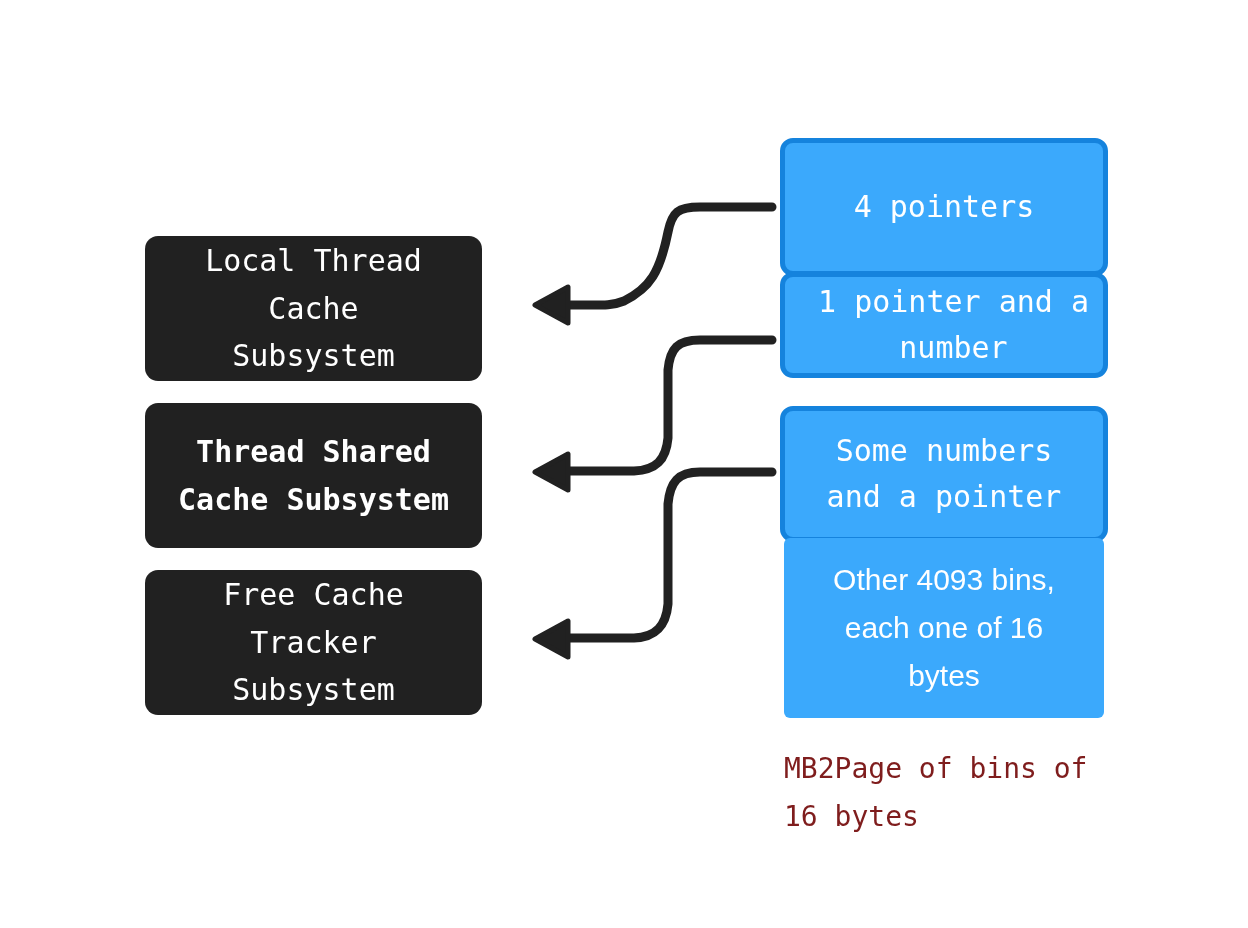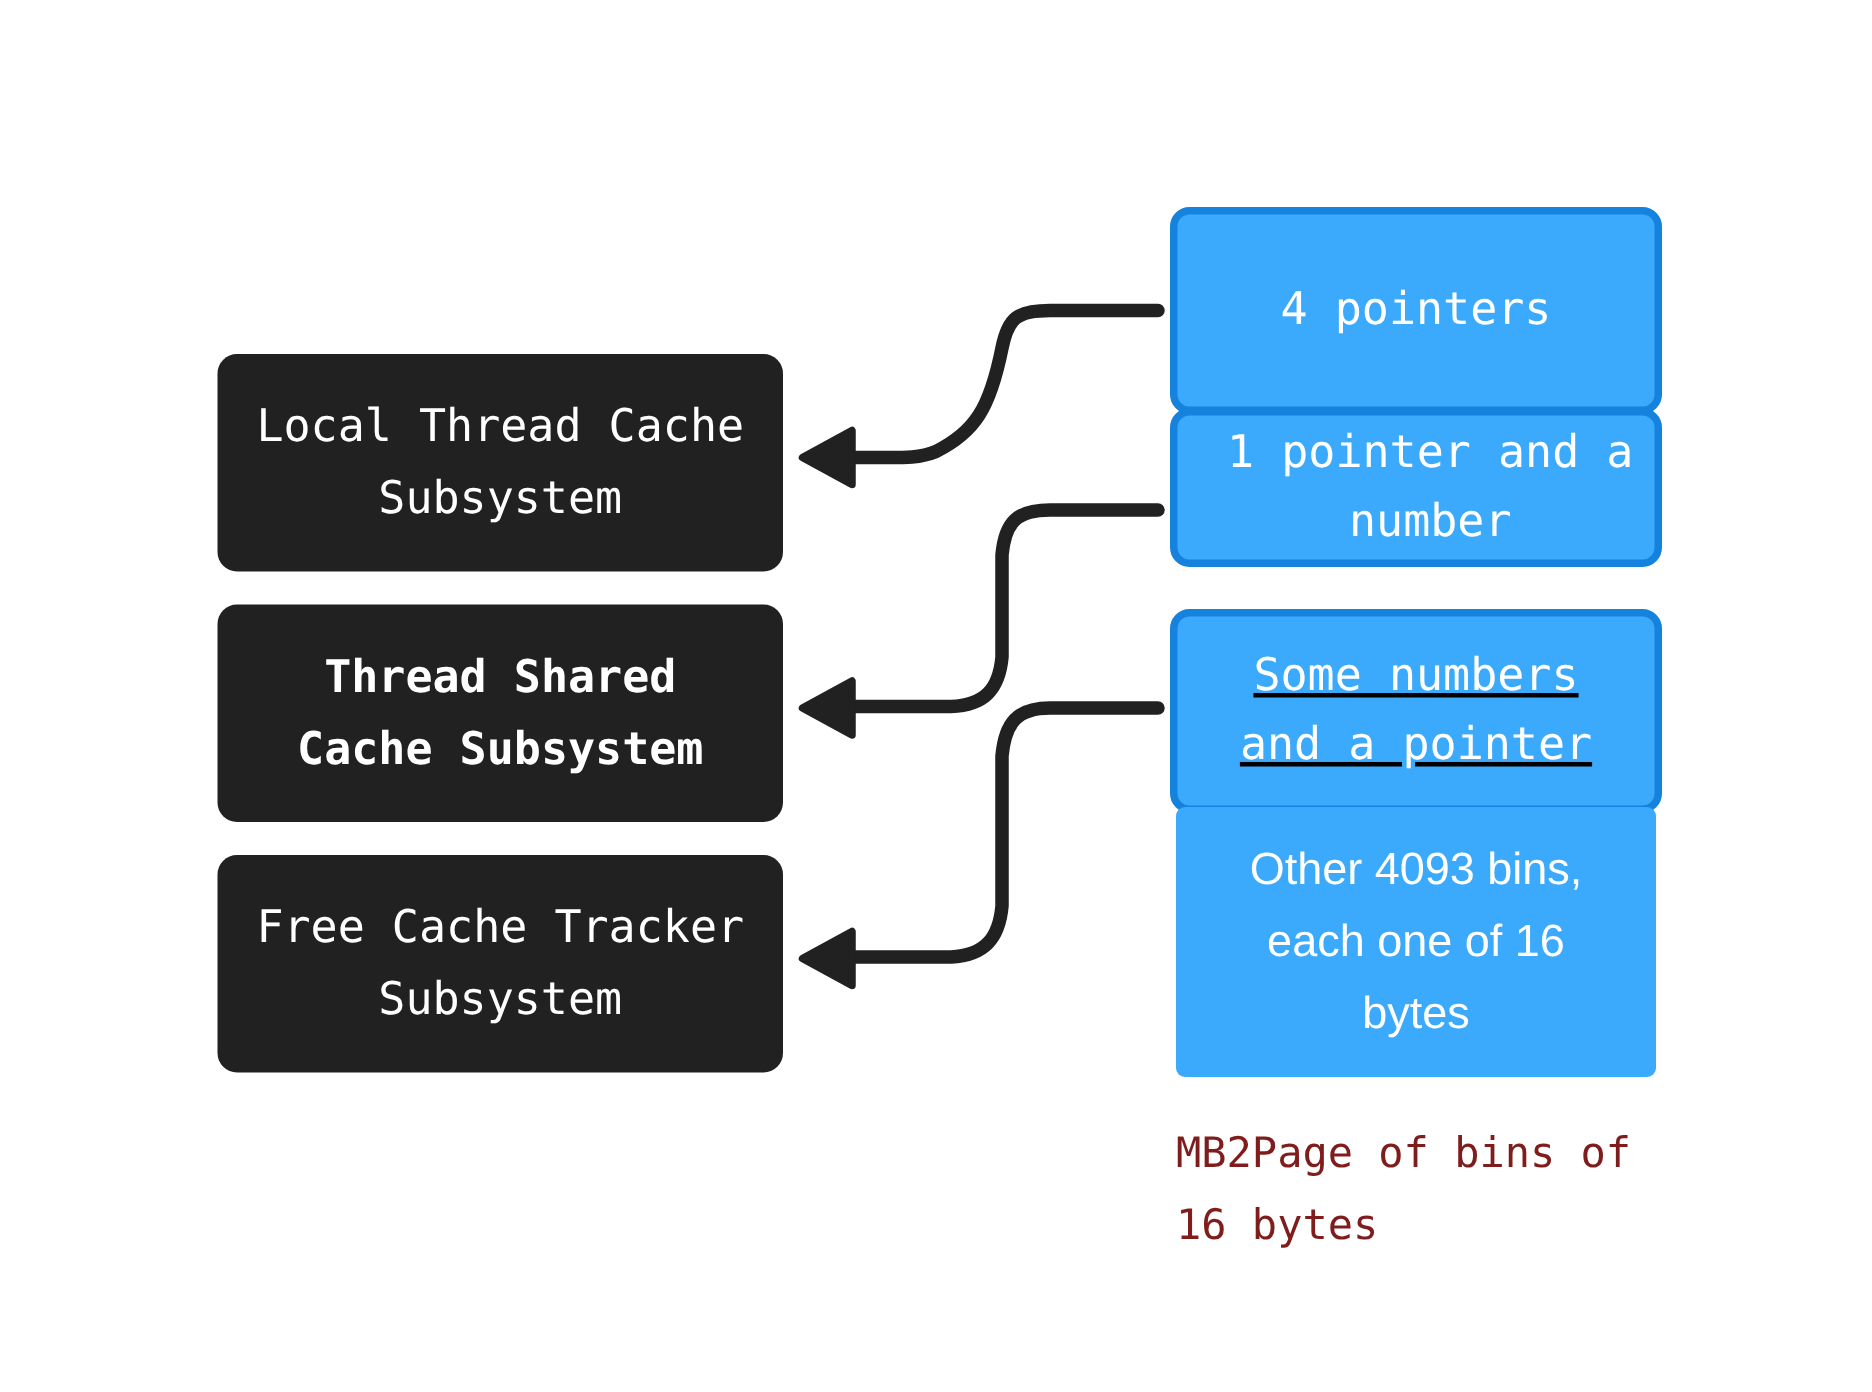"Local Thread Cache" .dark-box { width: 377px -> 337px }
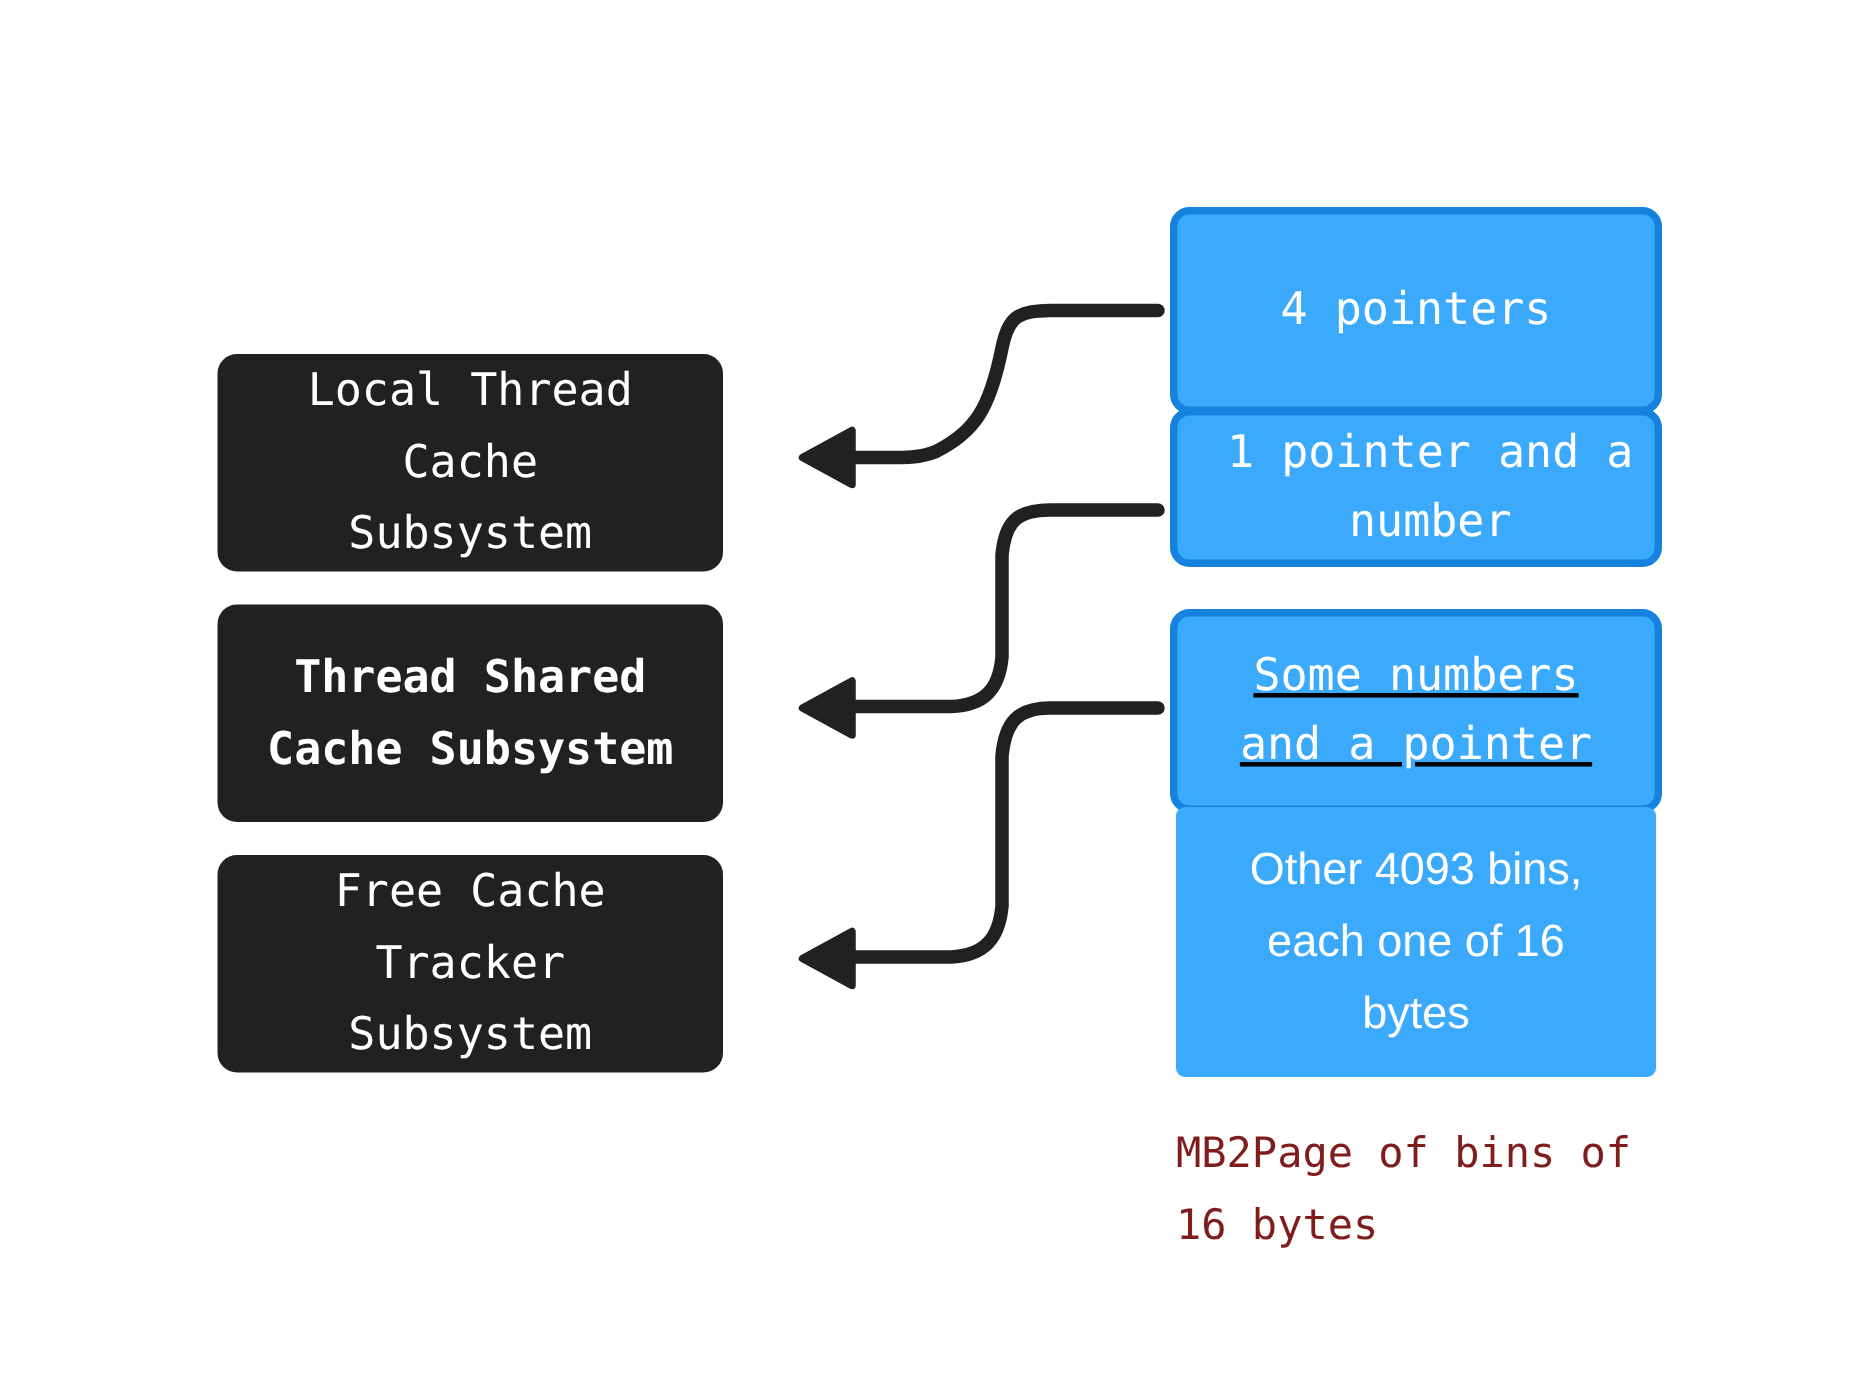"Some numbers" #blue-2 { text-decoration: underline -> none }
